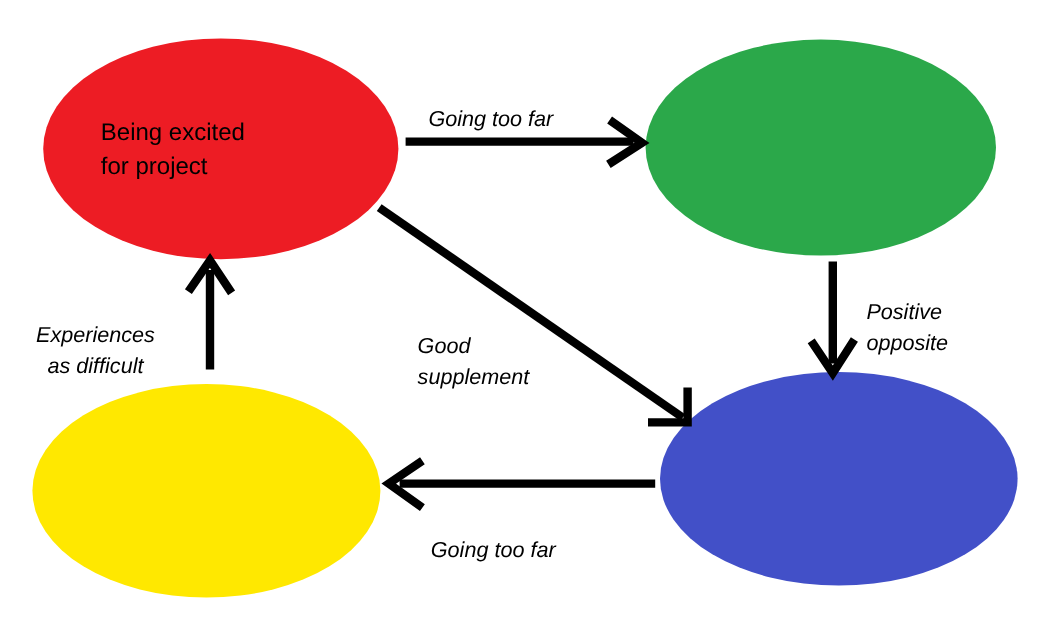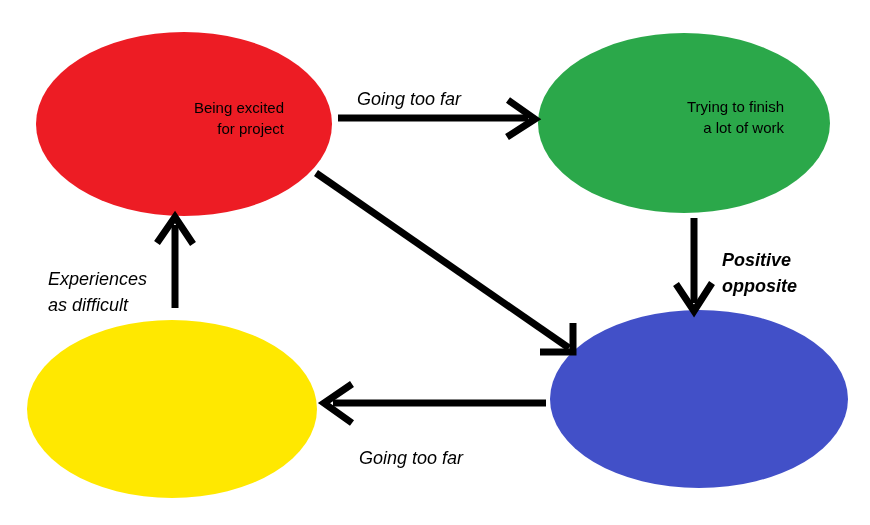"Being excited" .node-label { font-size: 15px -> 20px; text-align: right -> left }
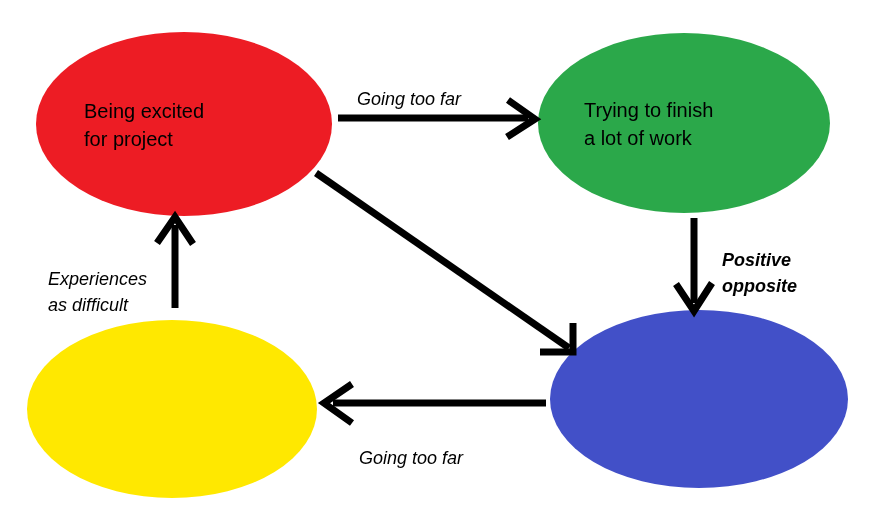"Trying to finish" div.node-label { html: <div>Trying to finish a lot of work</div> -> none }
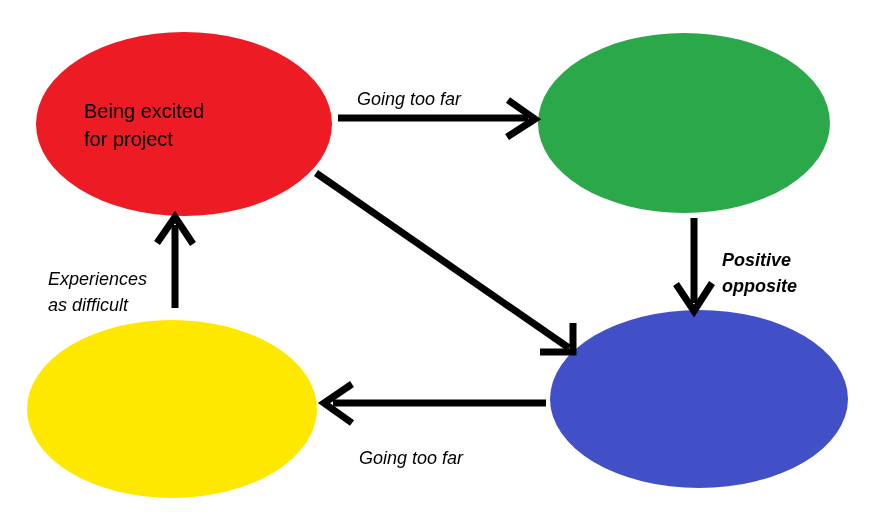"Positive" div.edge-label { font-weight: bold -> none }
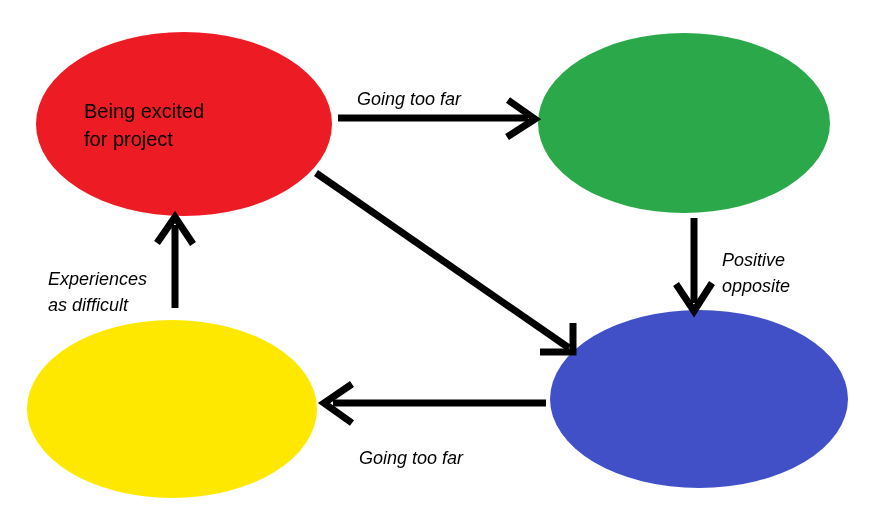"Experiences" div.edge-label { left: 48px -> 30px; text-align: none -> center }
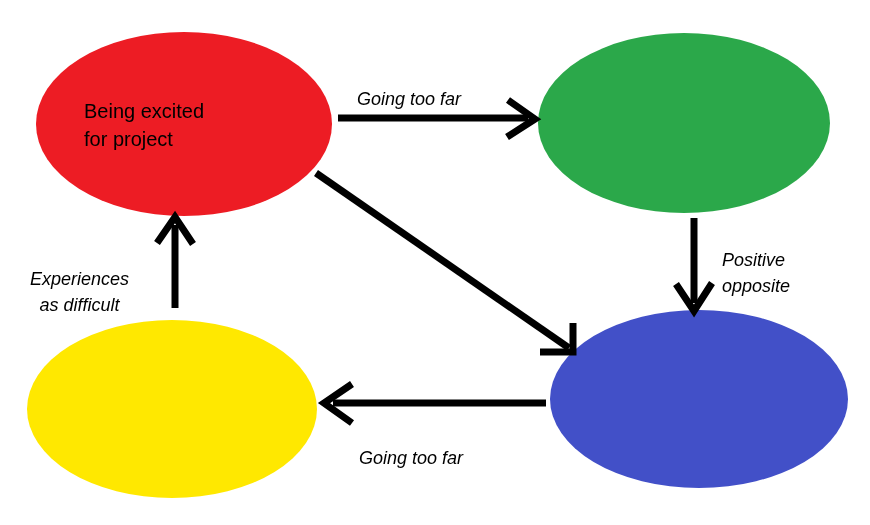"Good" div.edge-label { html: none -> <div>Good supplement</div> }
